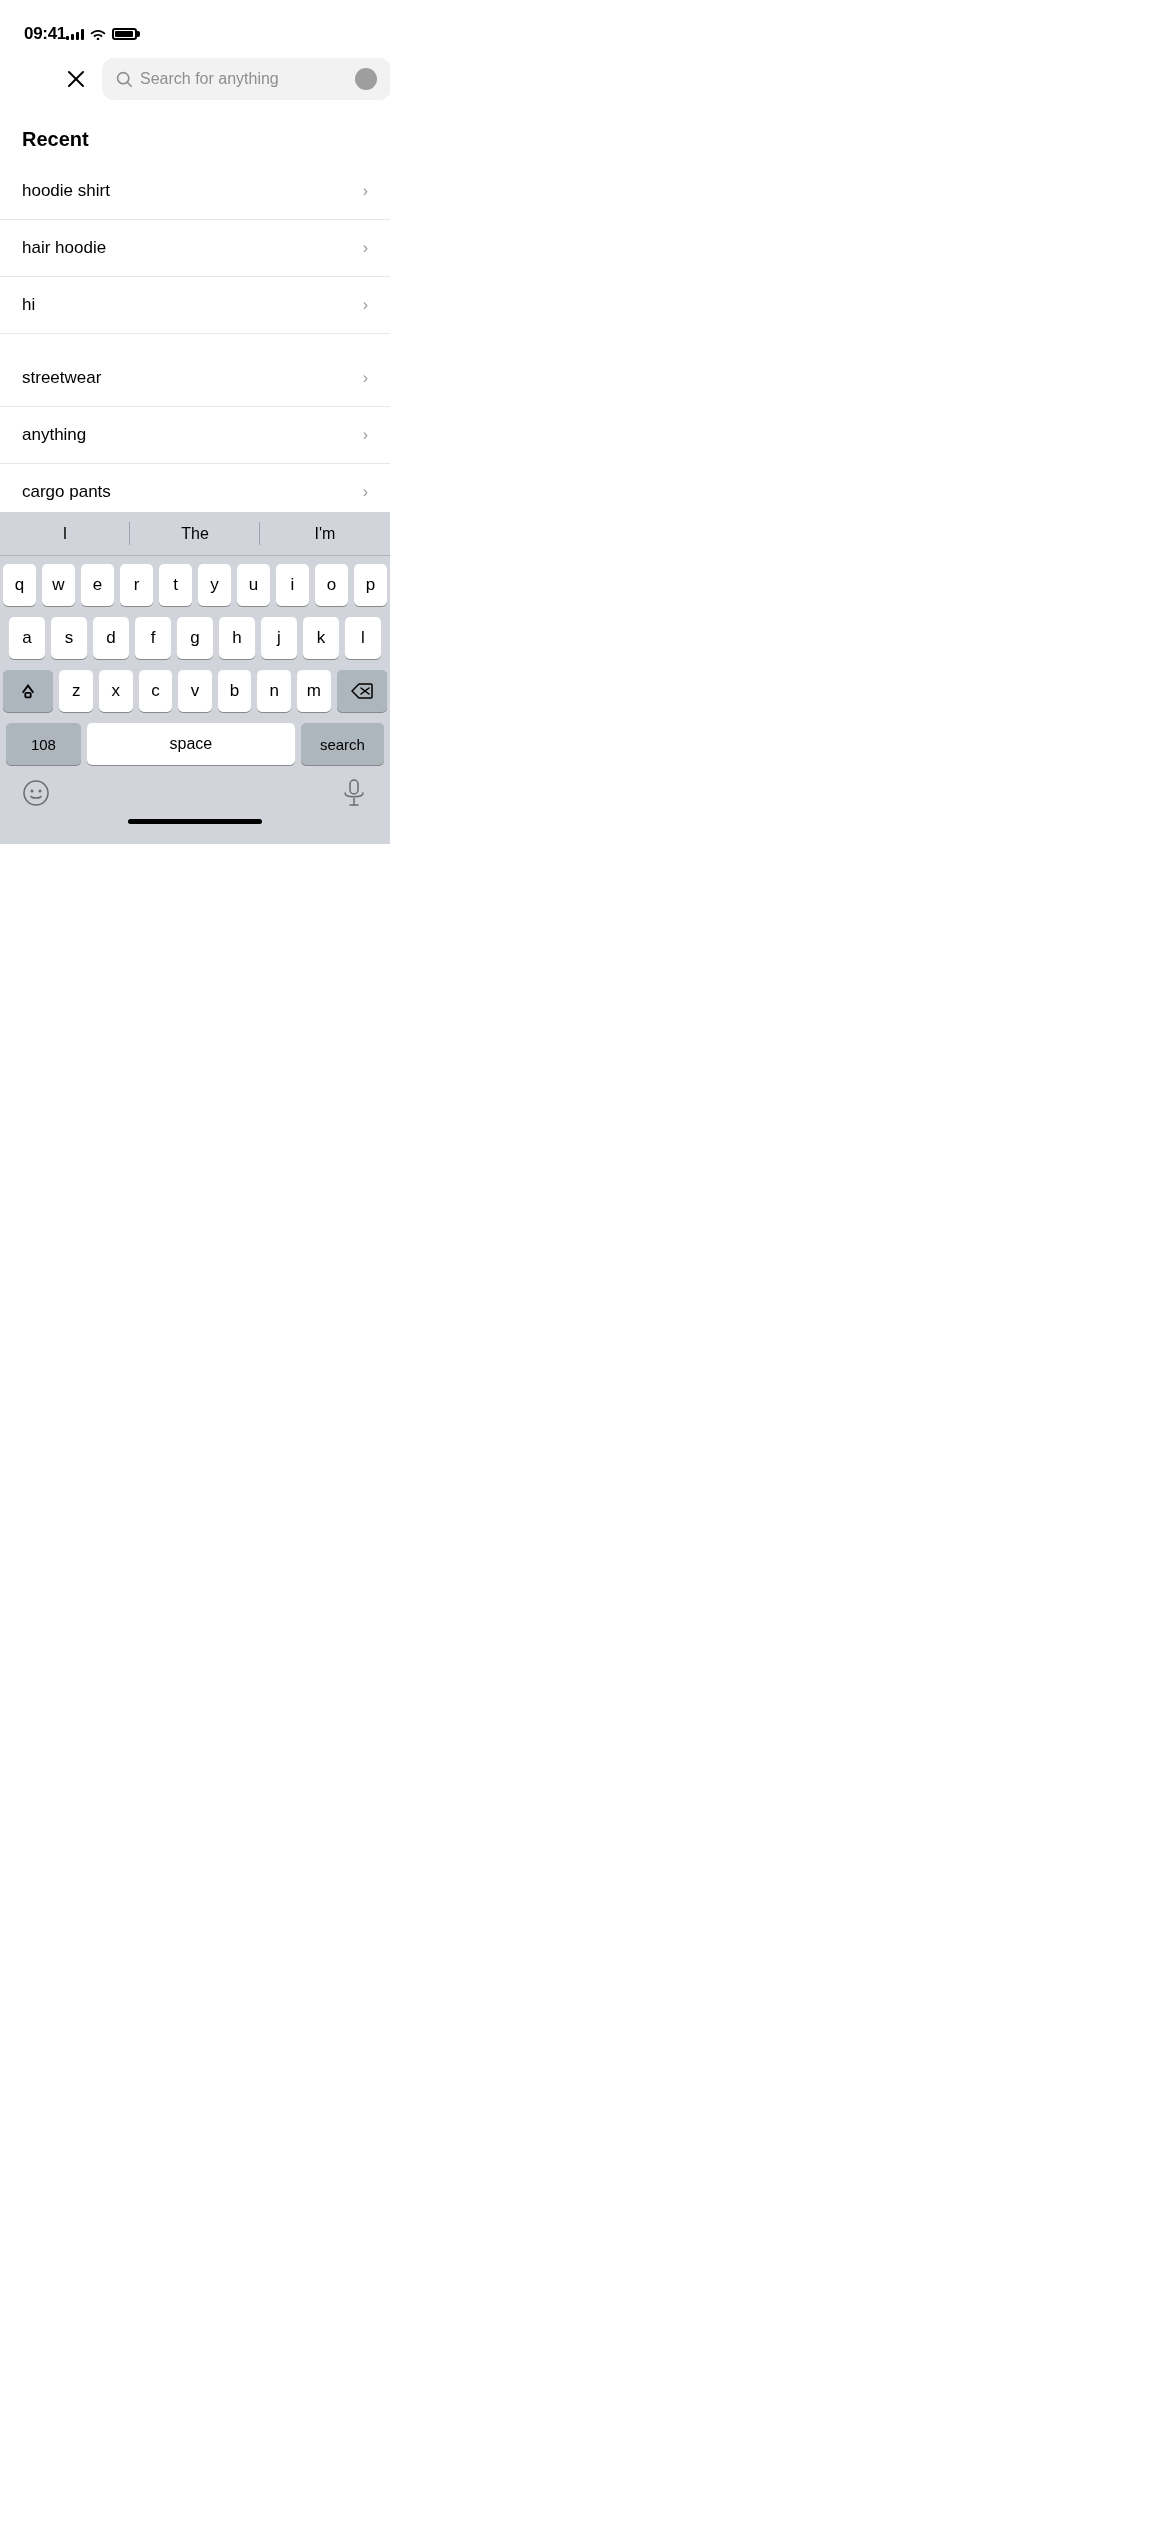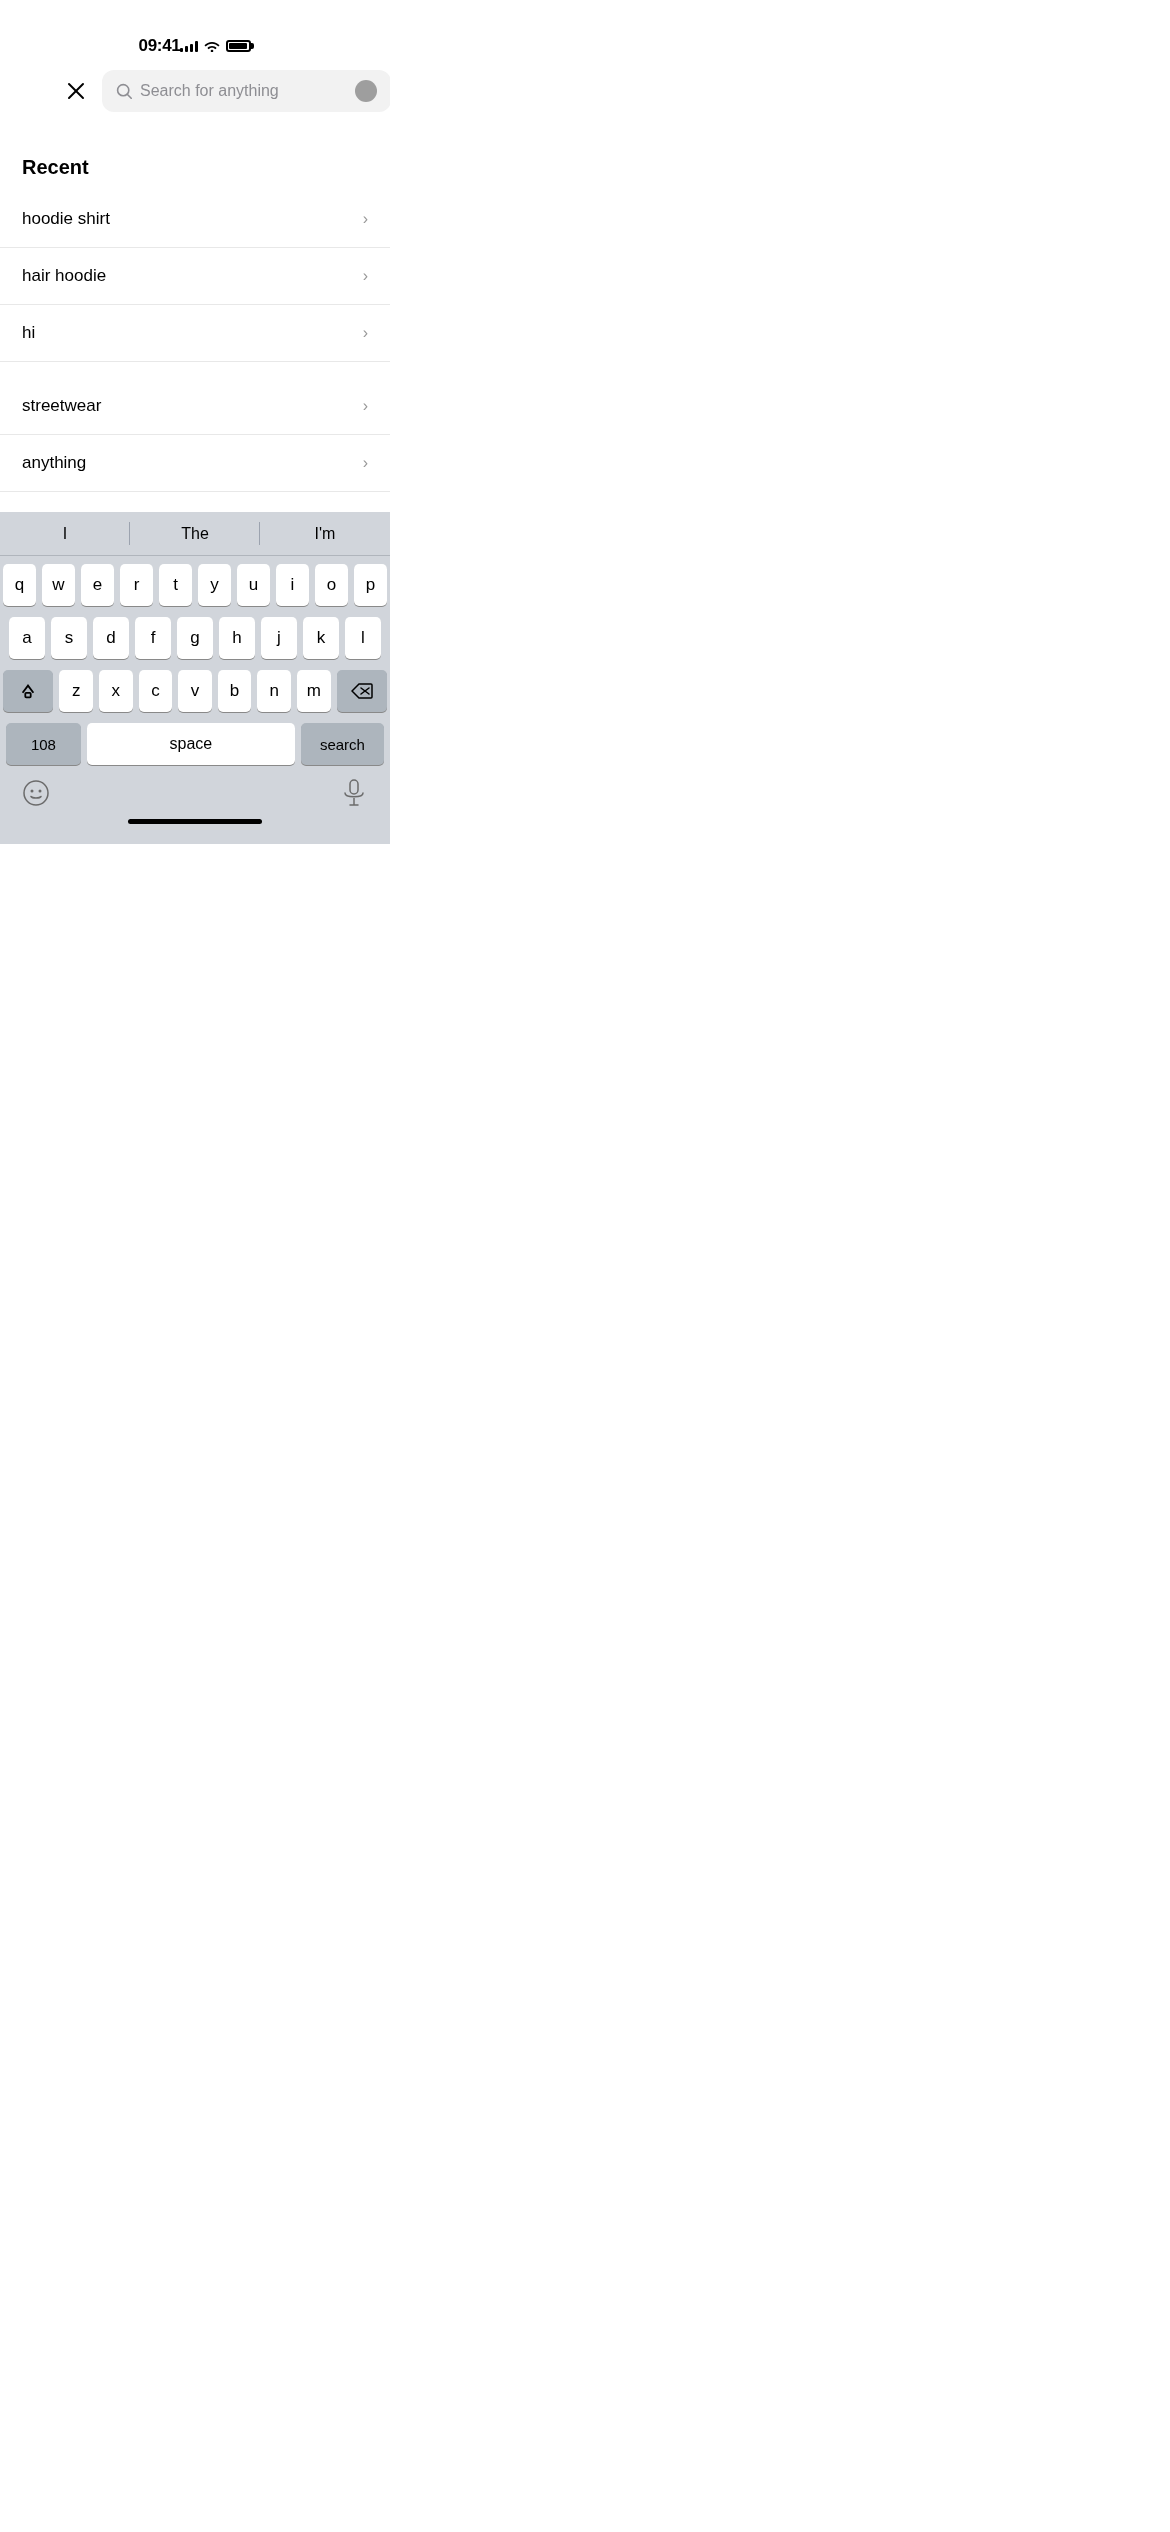"09:41" .status-bar { justify-content: center -> flex-start; margin-top: 12px -> none }
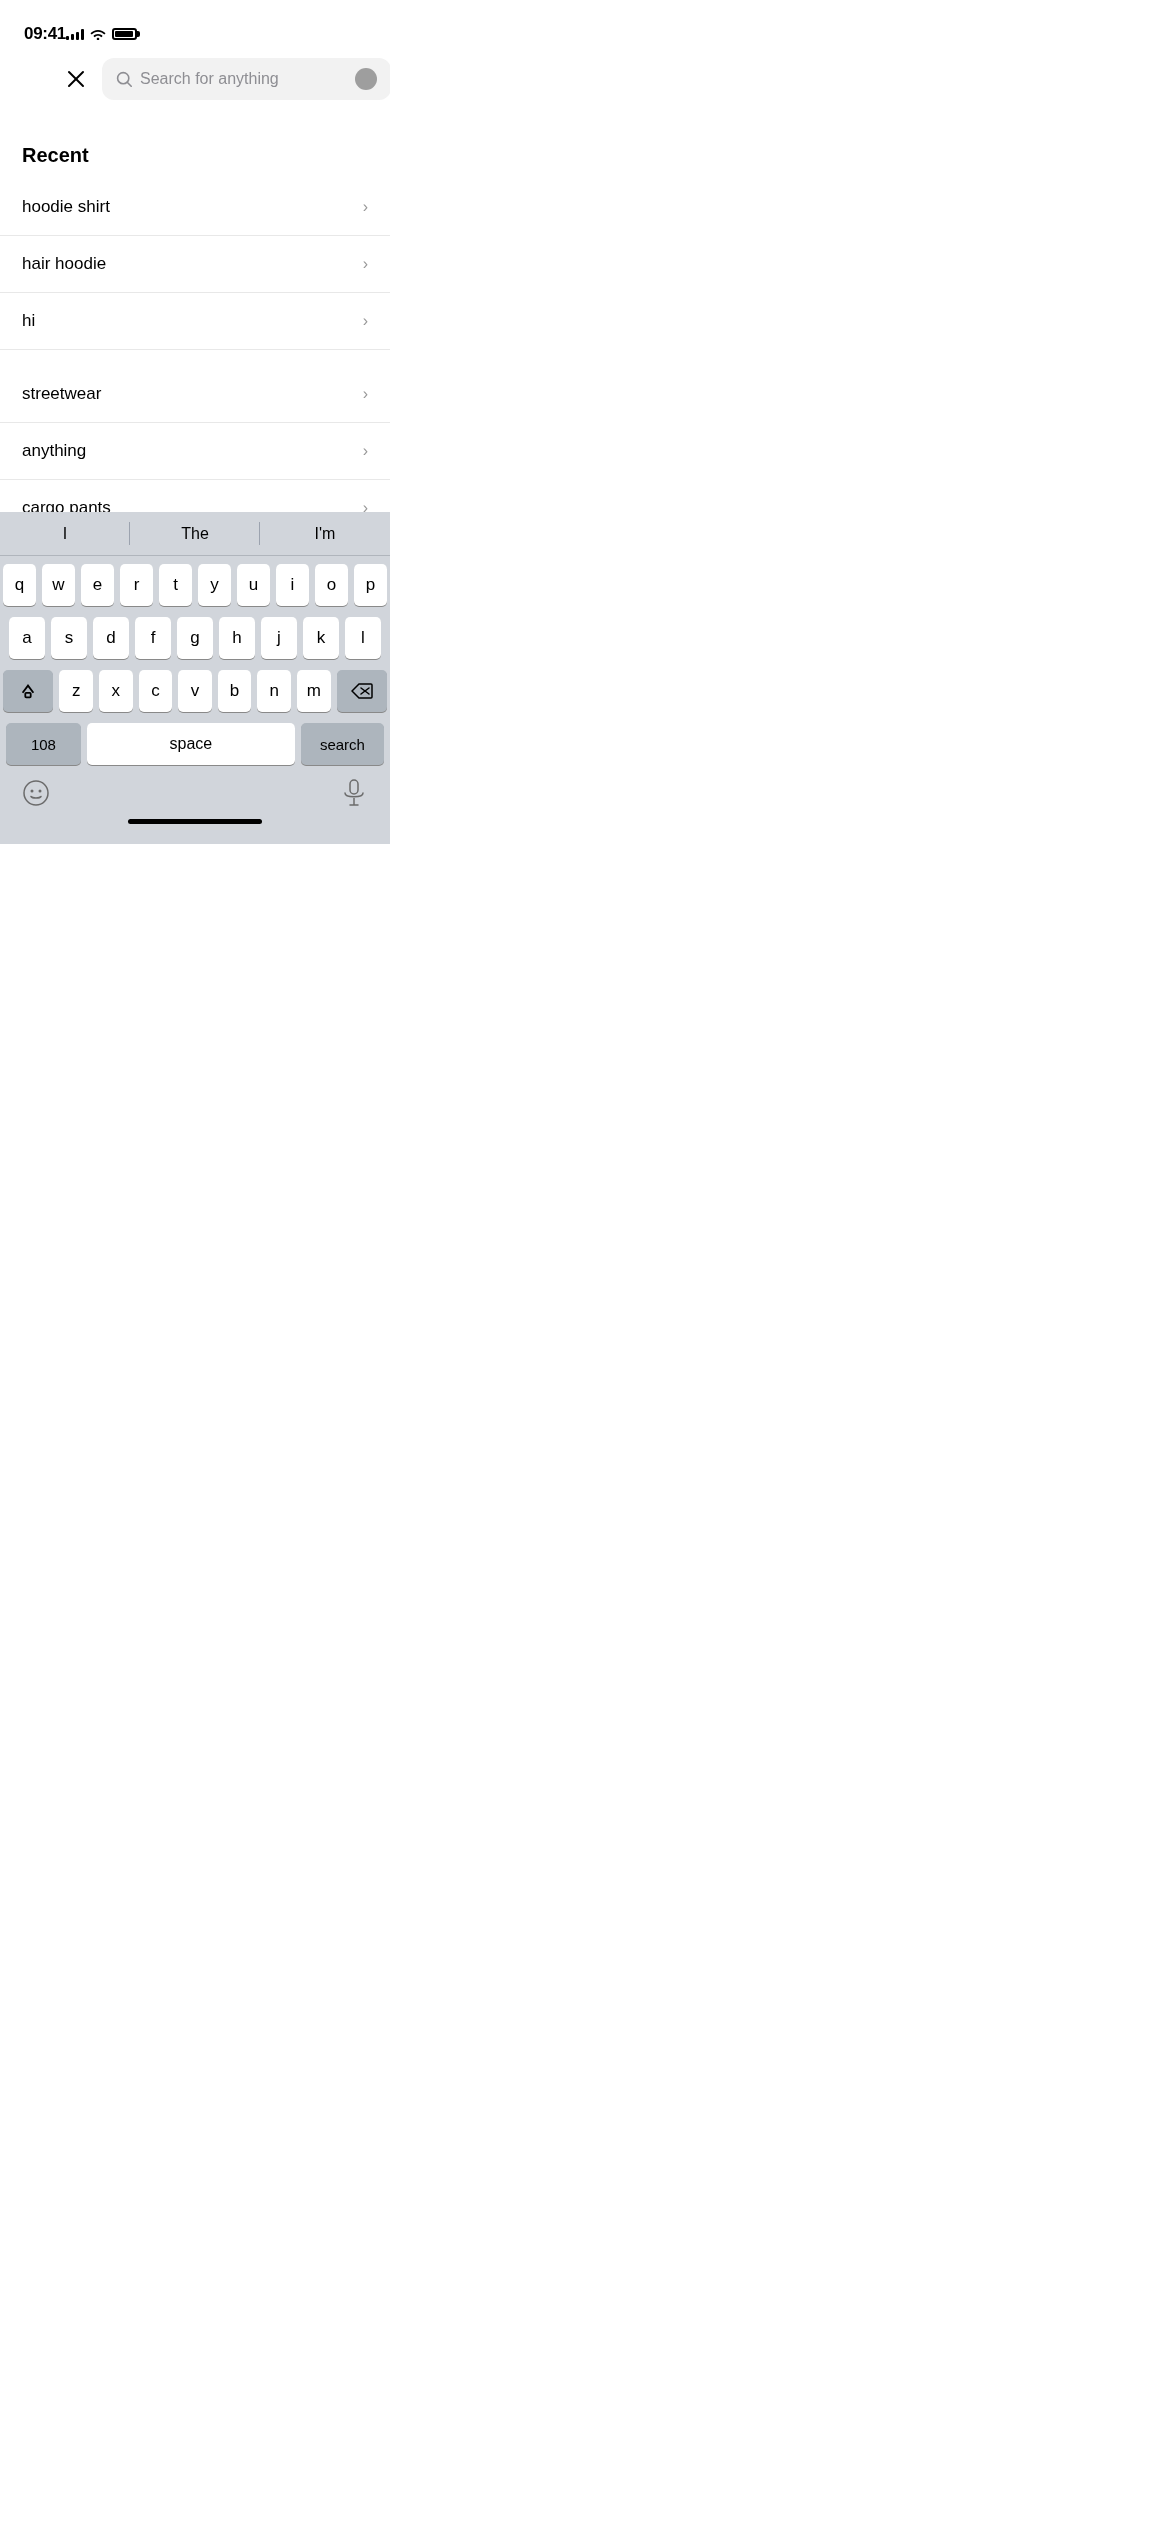"Recent" .section-title { margin-top: 16px -> none }
